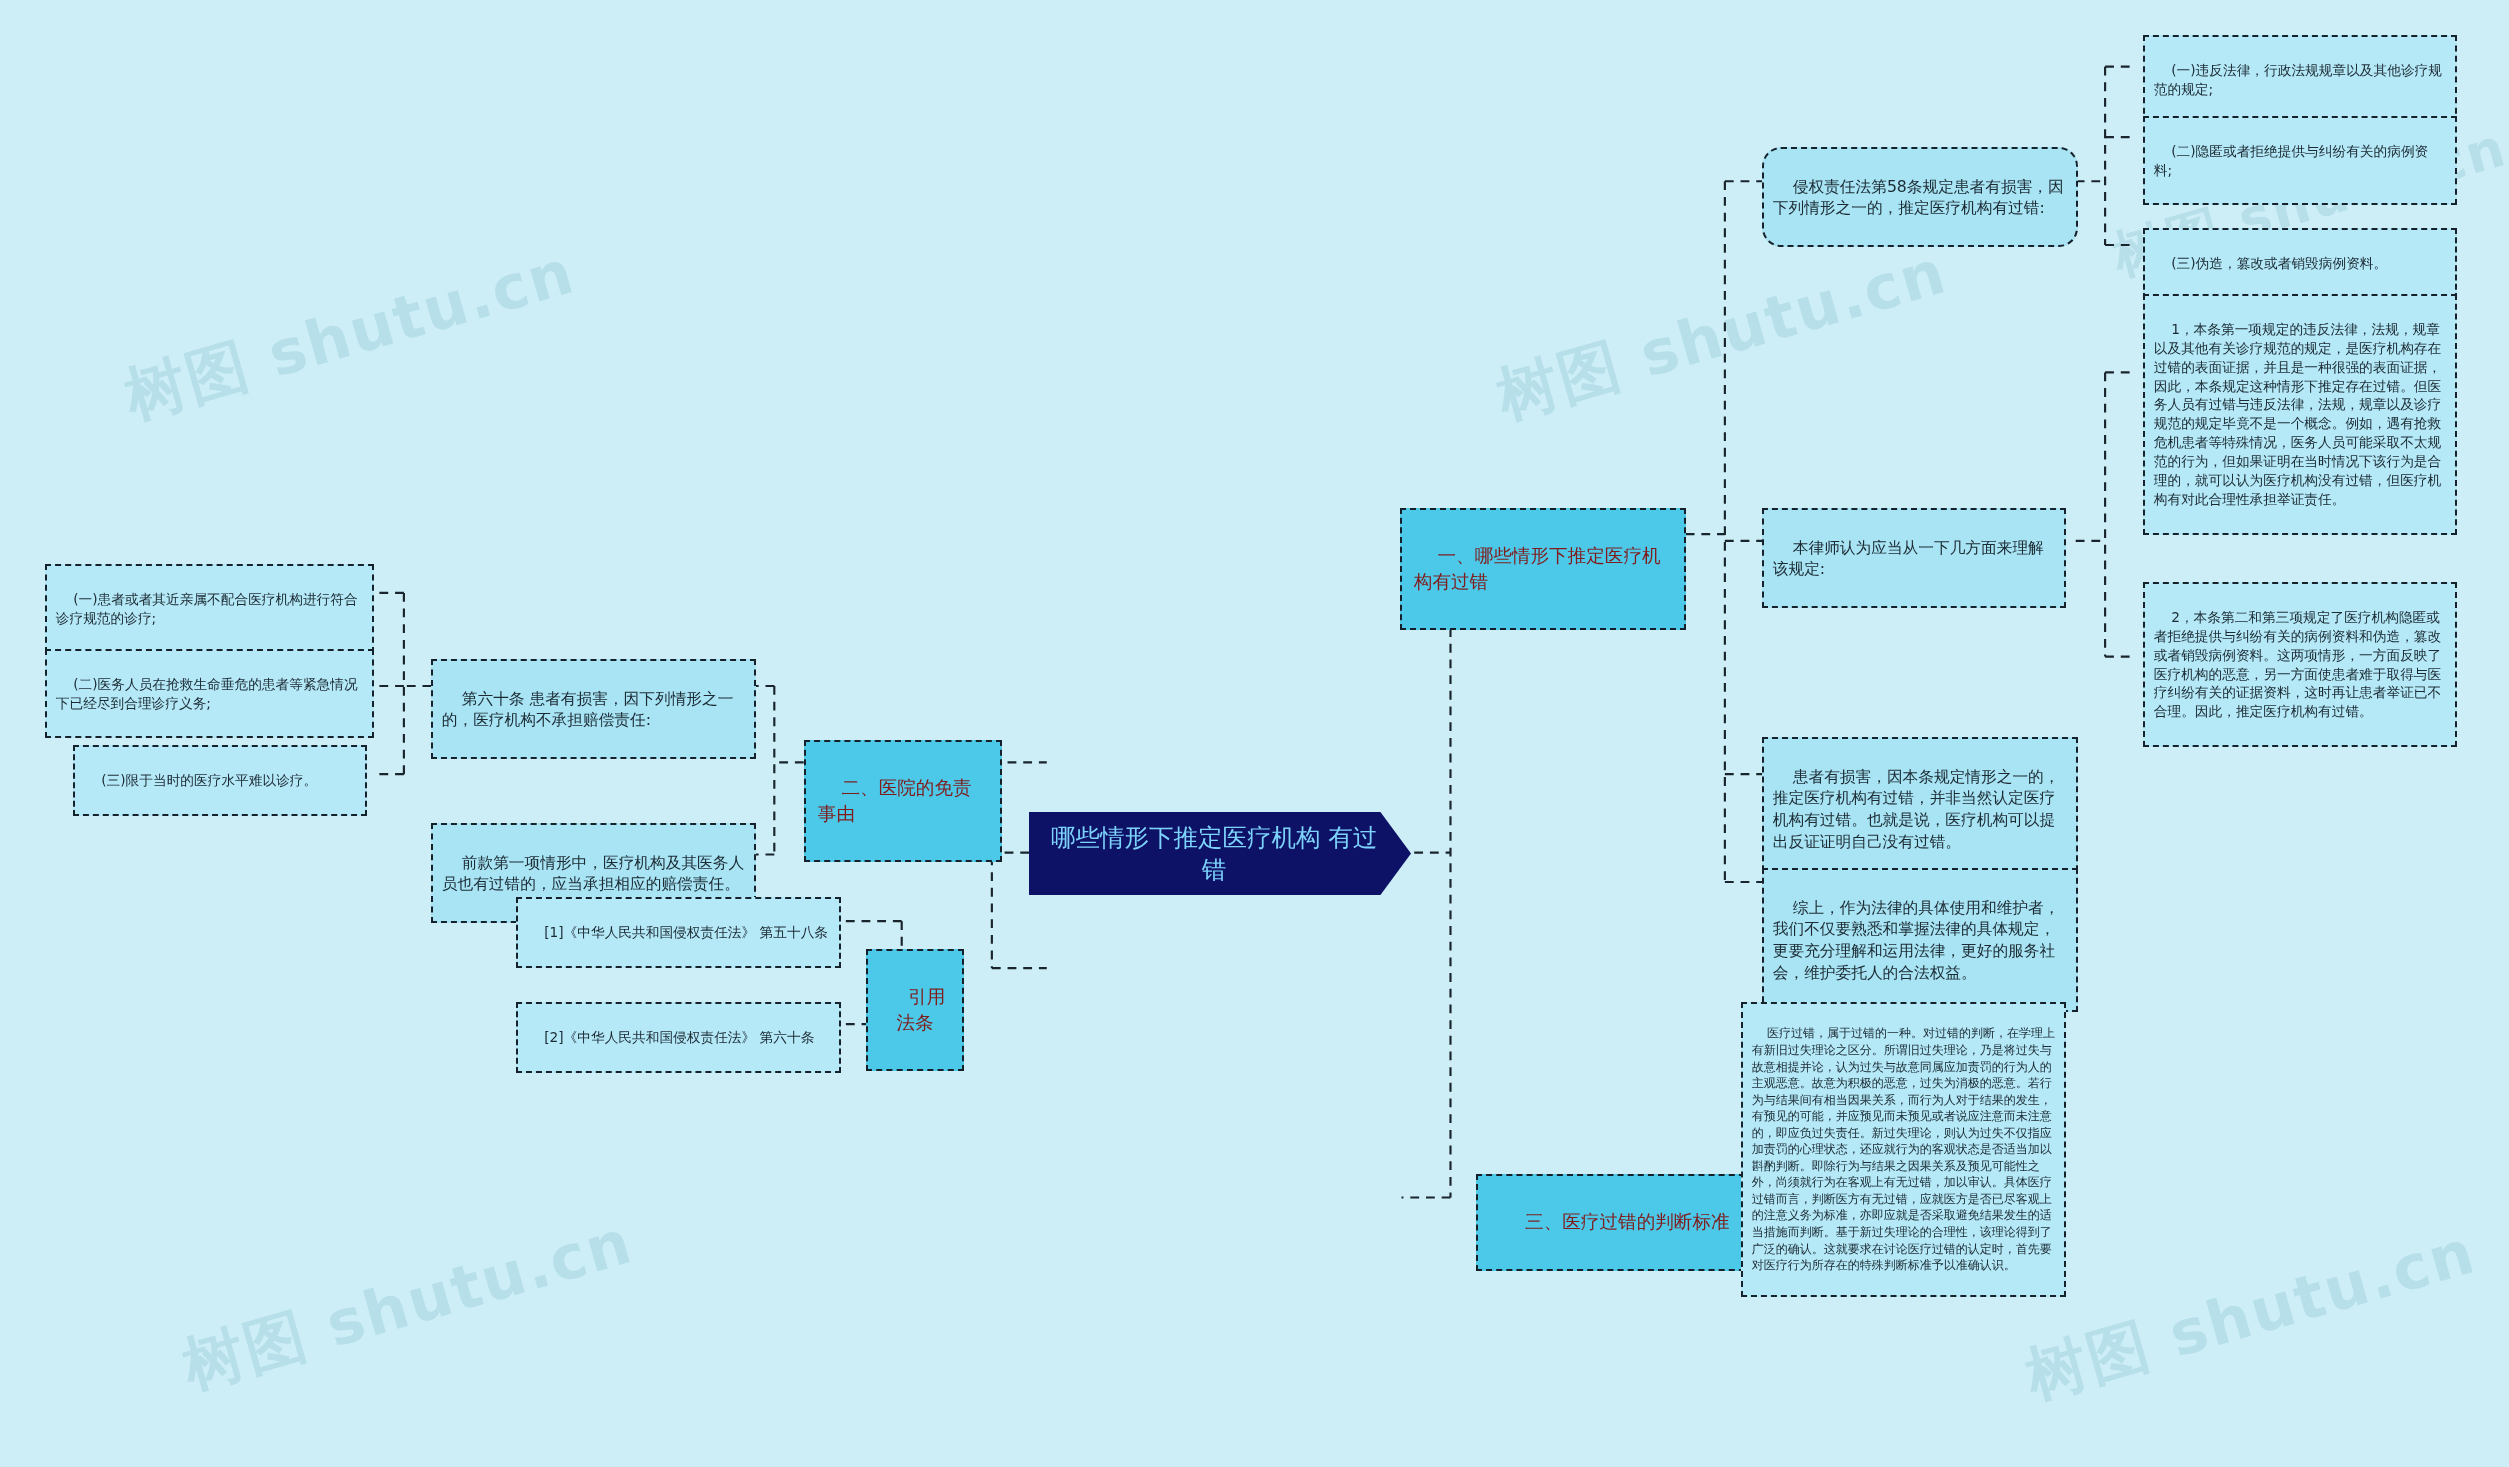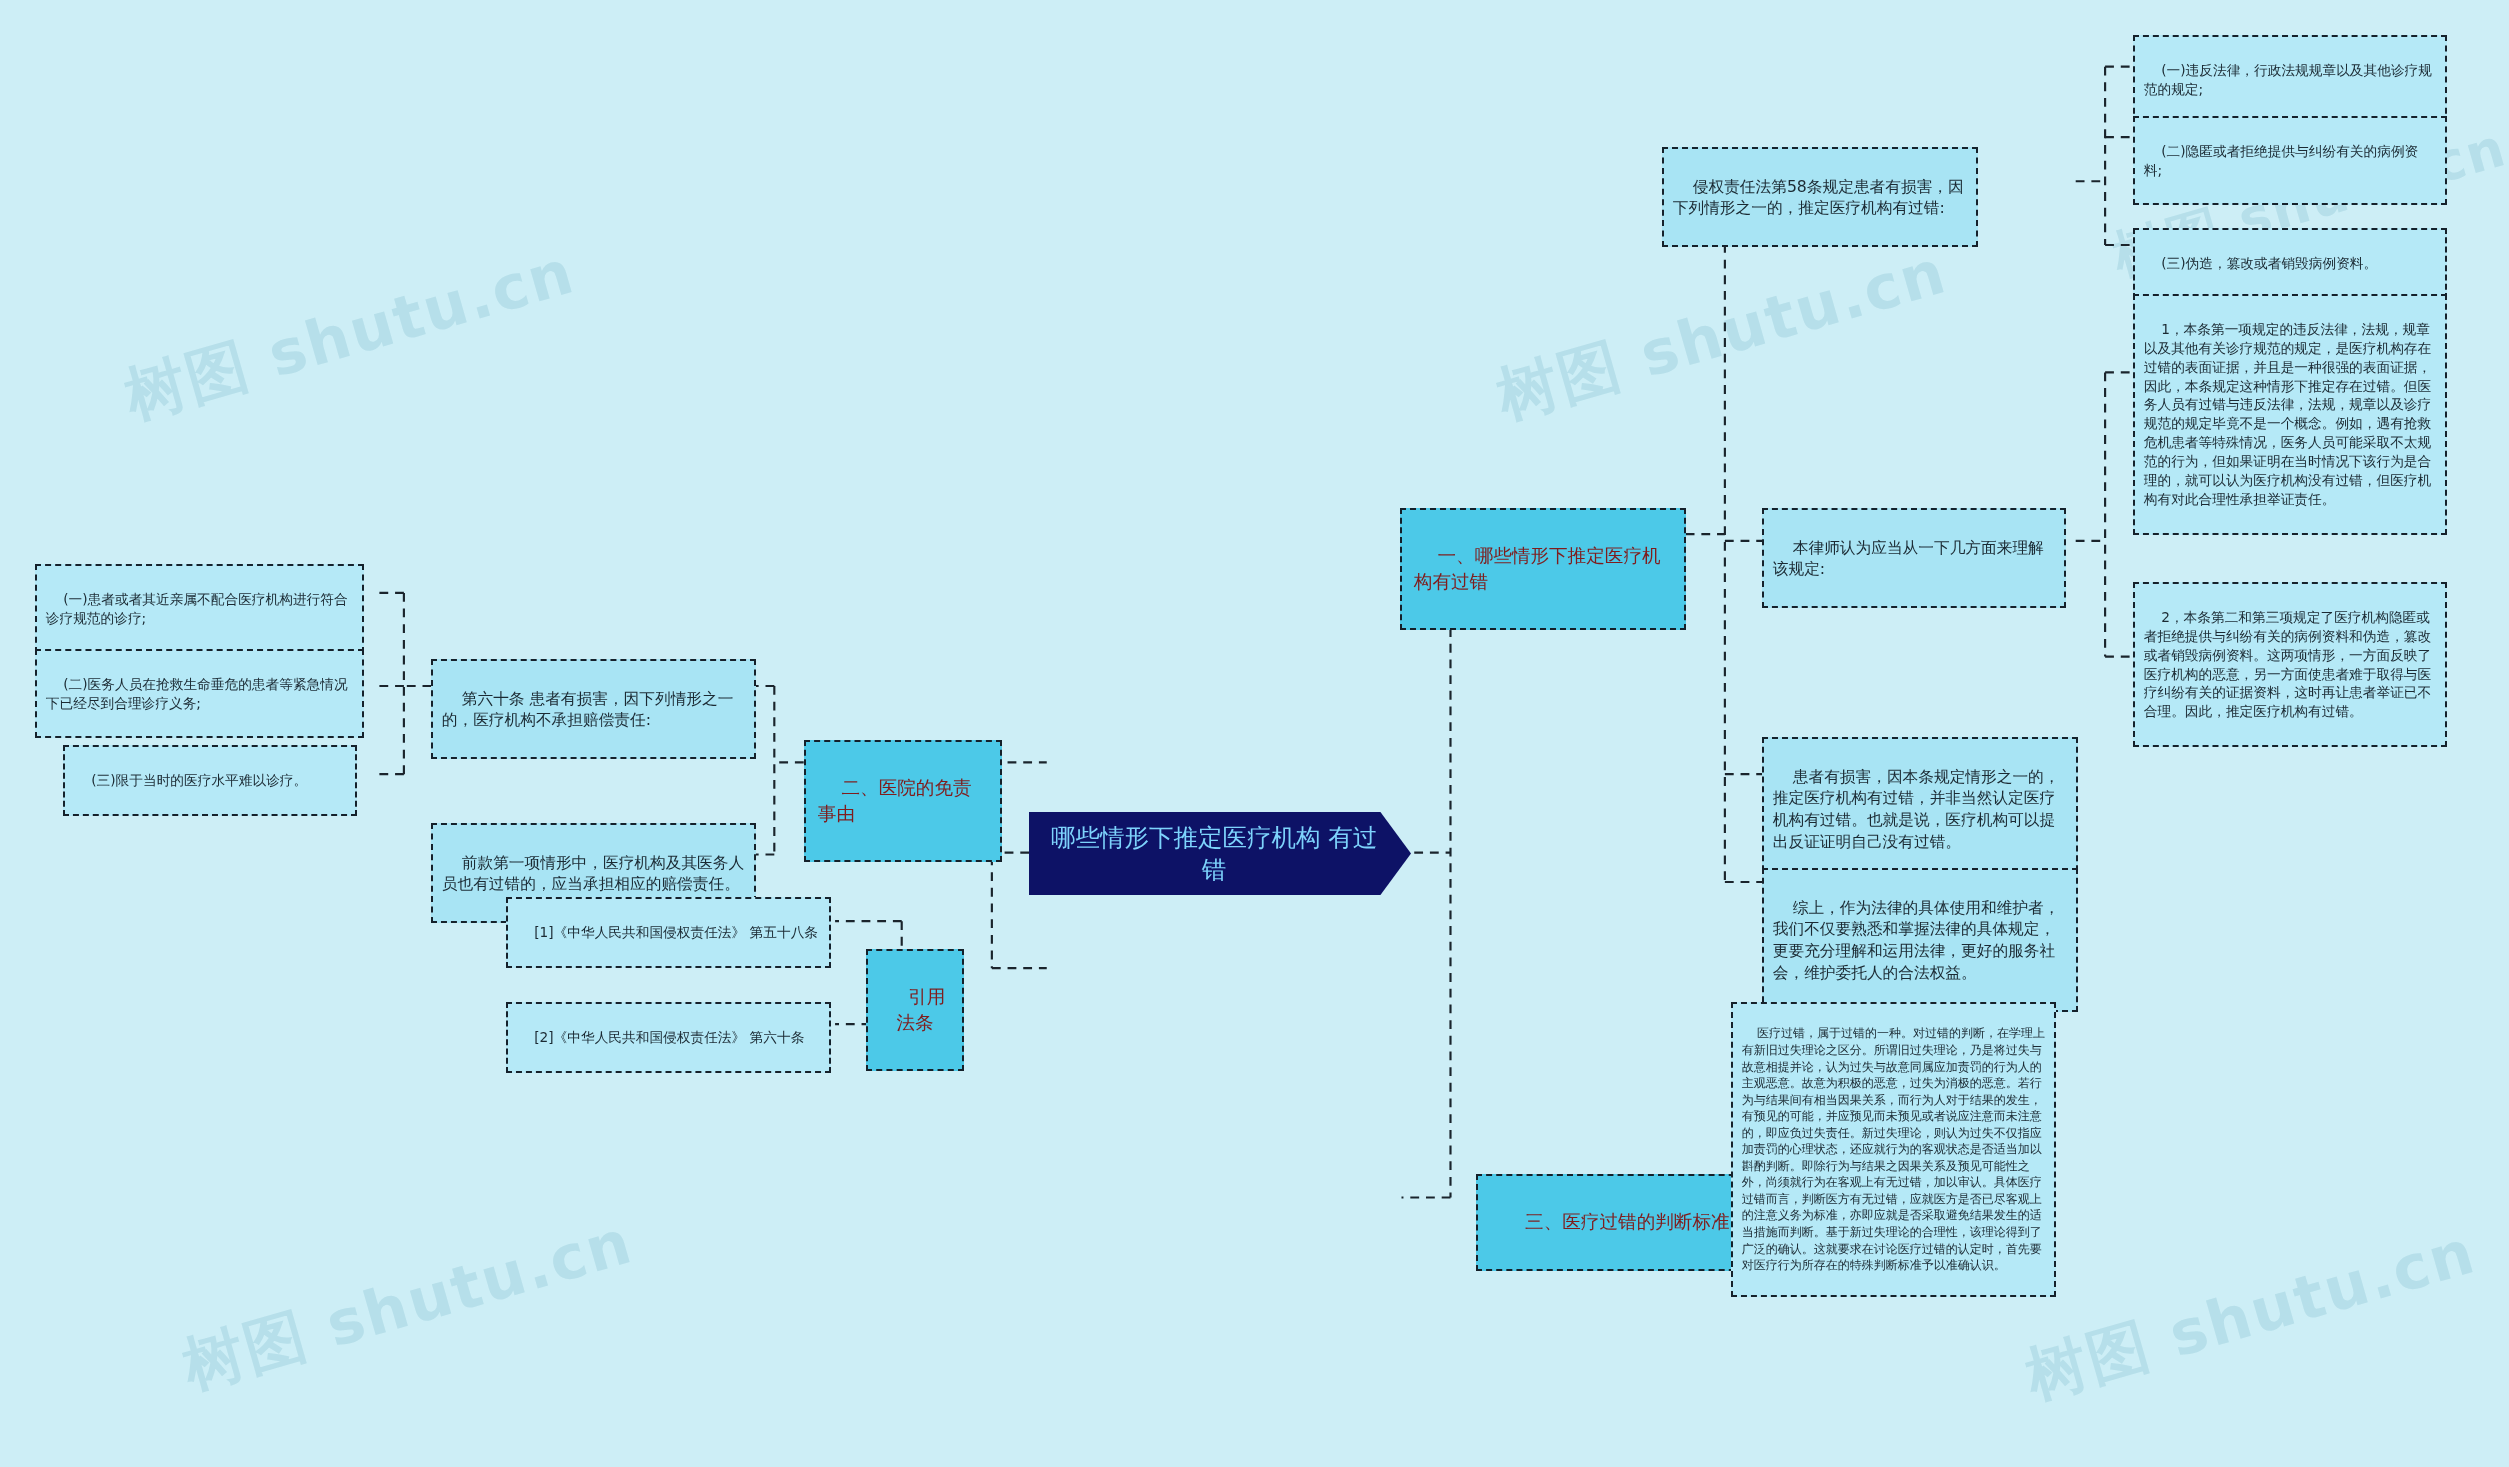"(一)违反法律，行政法规规章以及其他诊疗规范的规定;" .lvl3 { margin-left: none -> 10px }
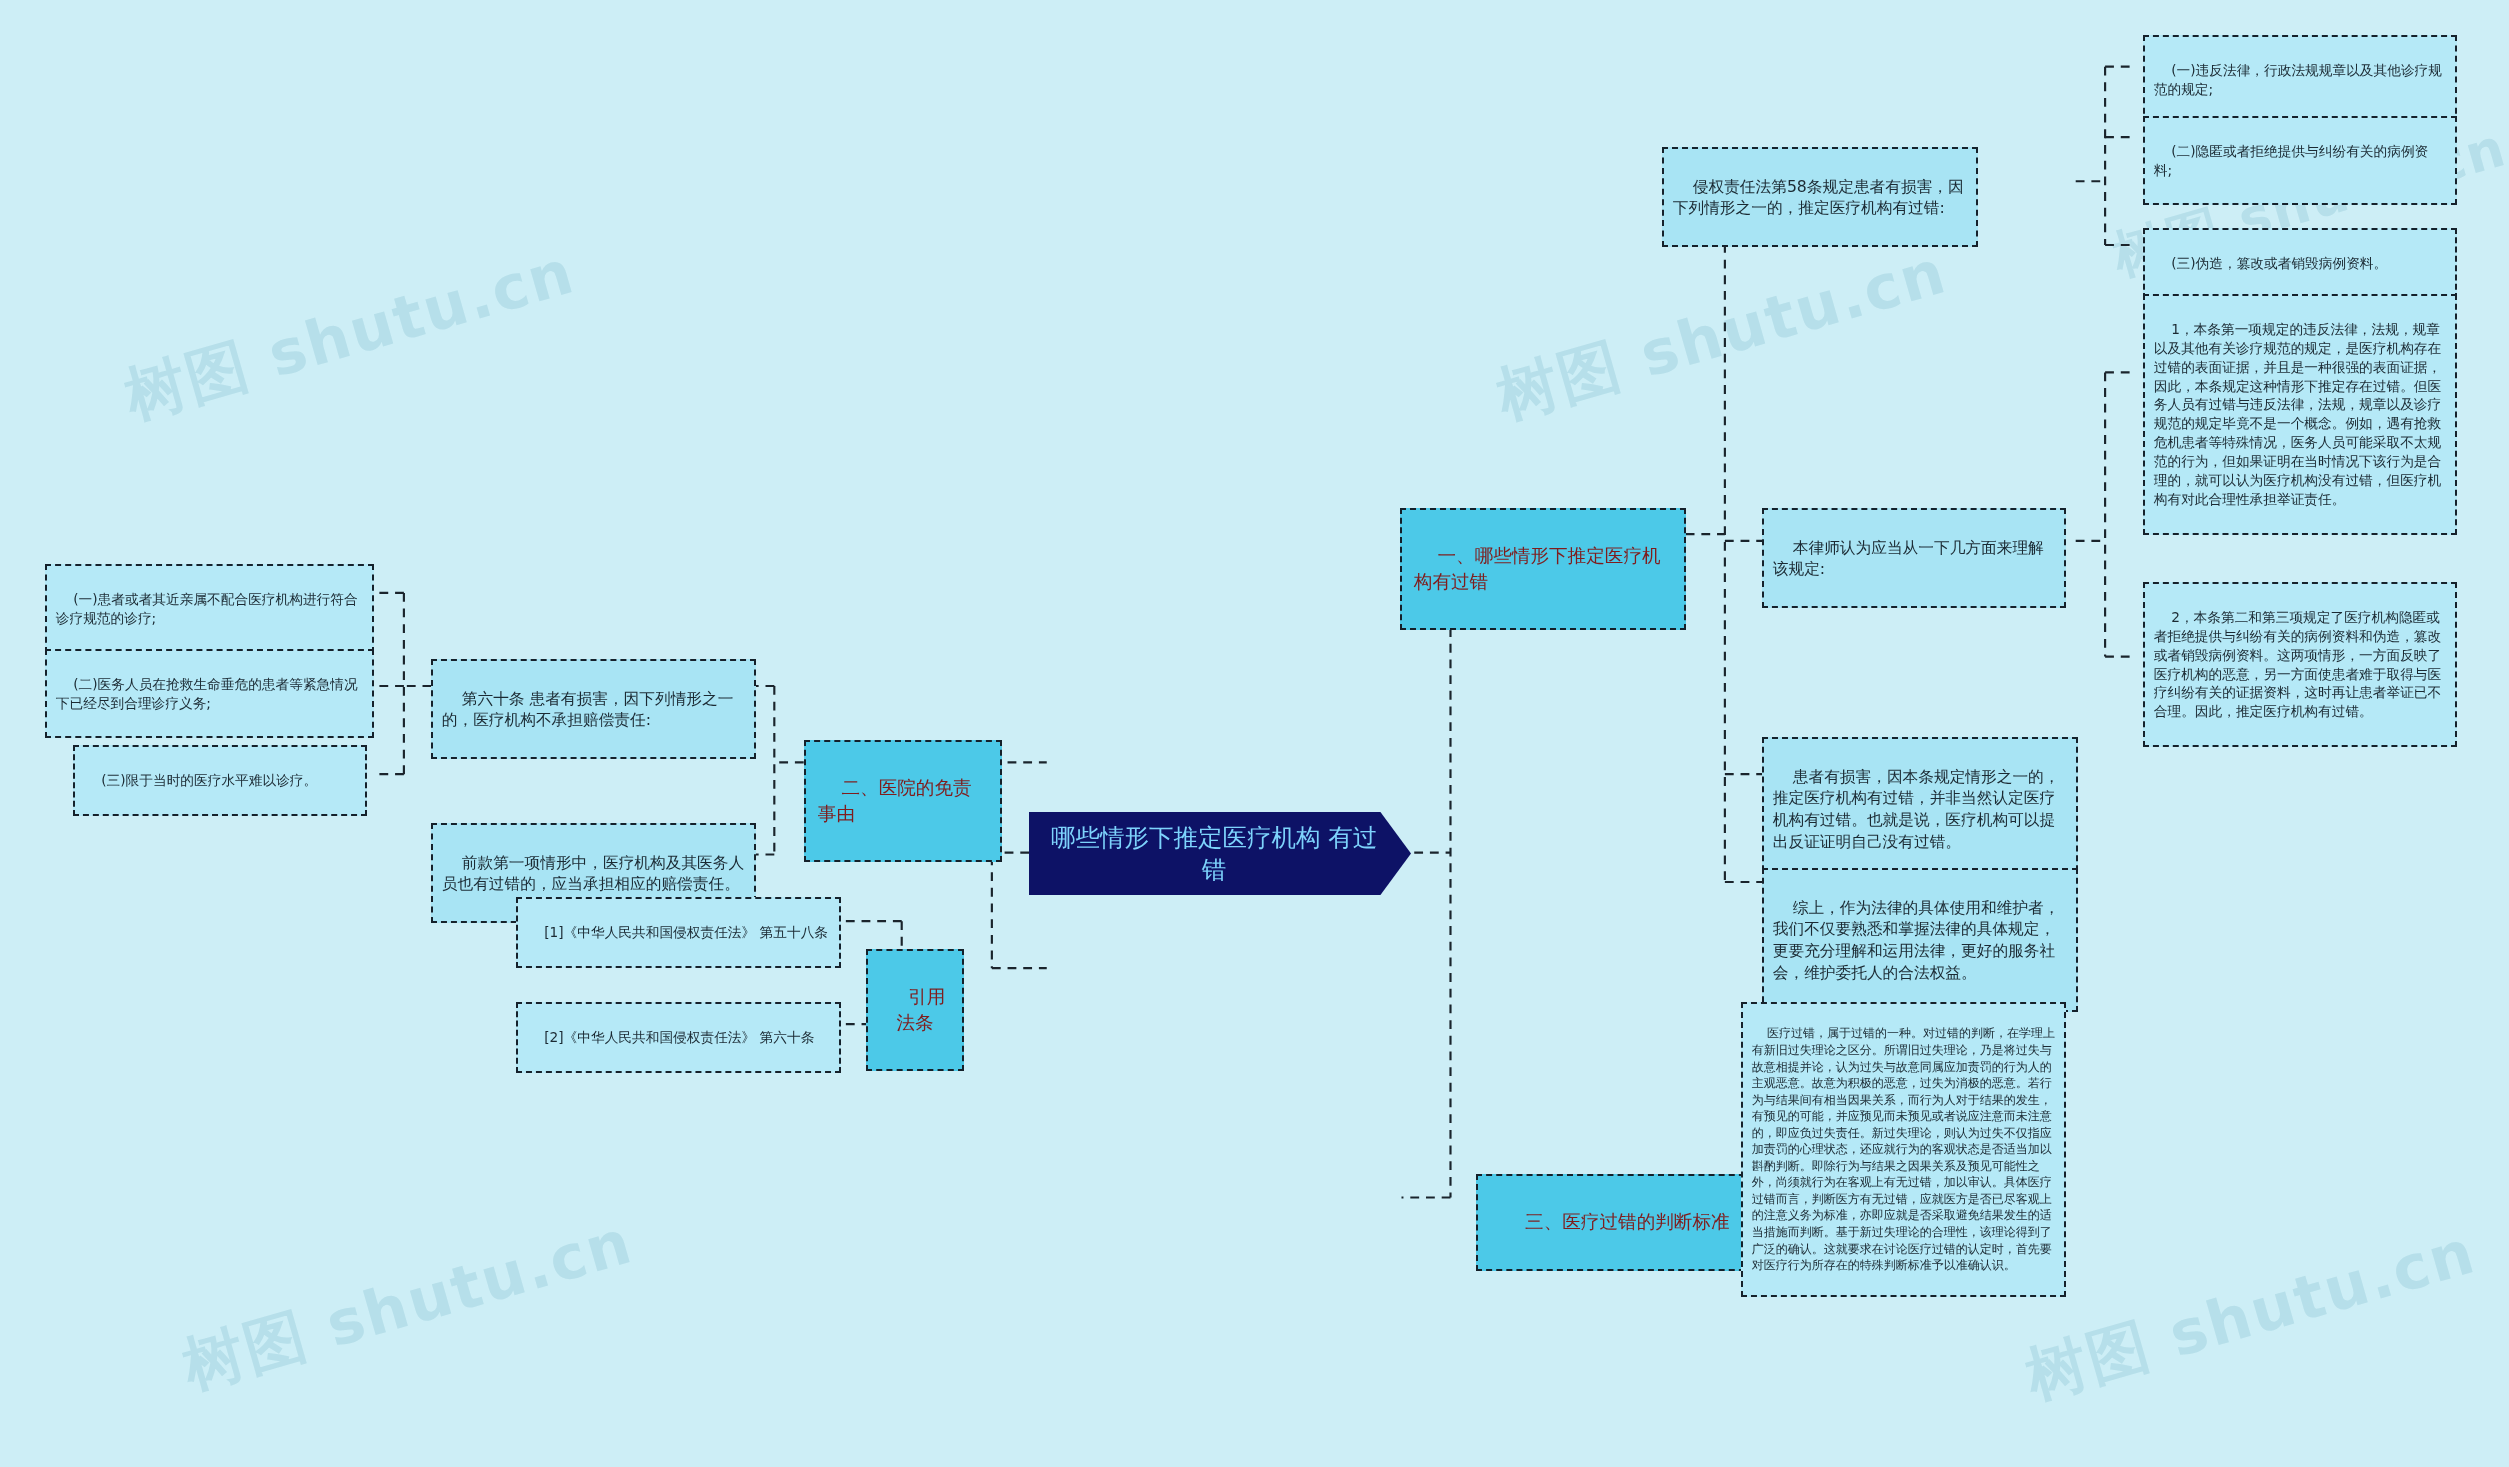"侵权责任法第58条规定患者有损害，因下列情形之一的，推定医疗机构有过错:" div.node { border-radius: none -> 19px; left: 1662px -> 1762px }
